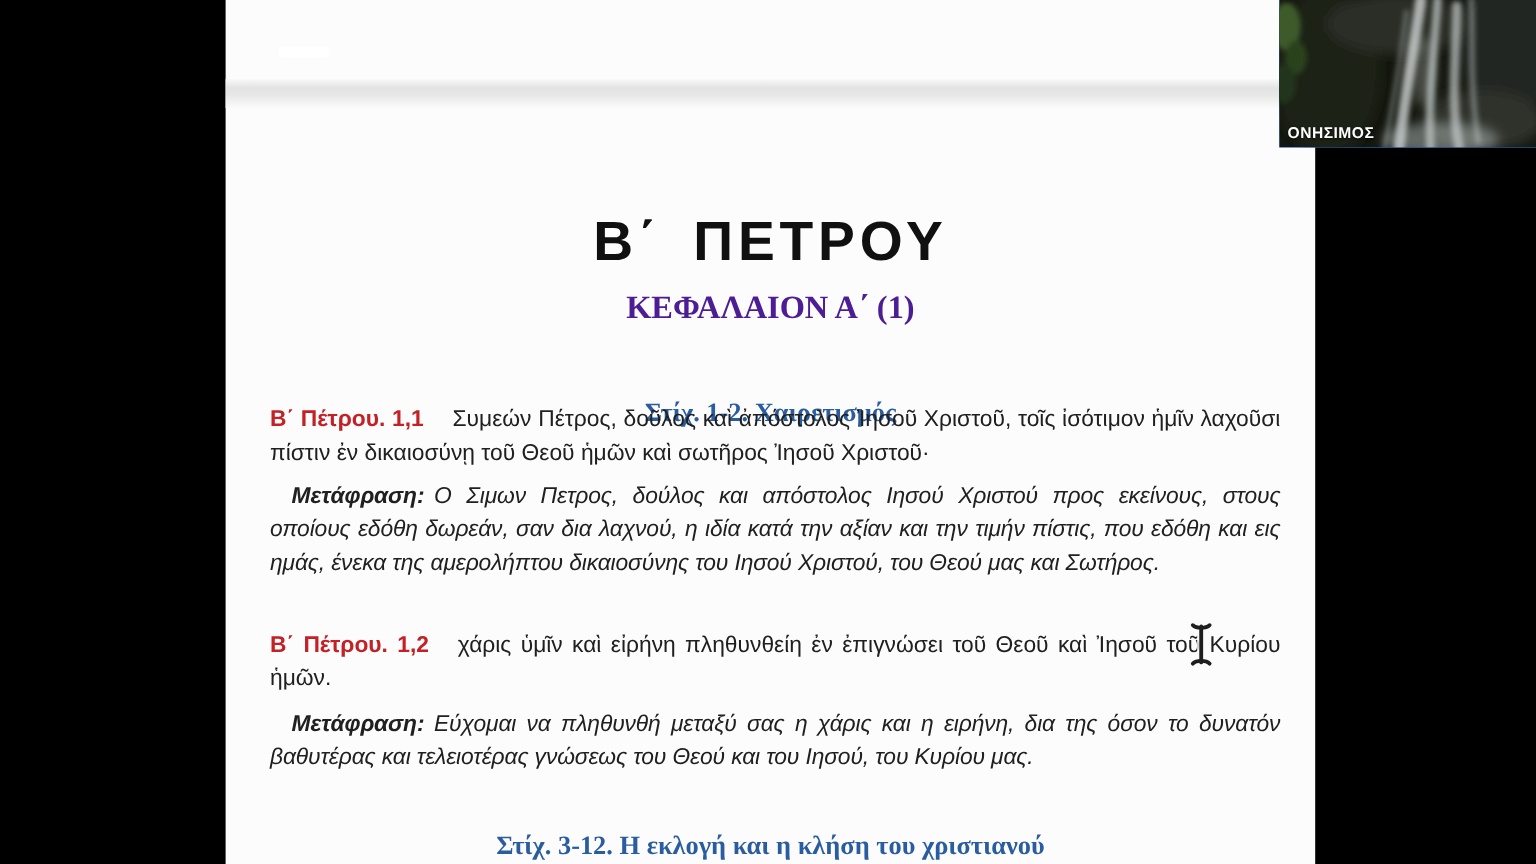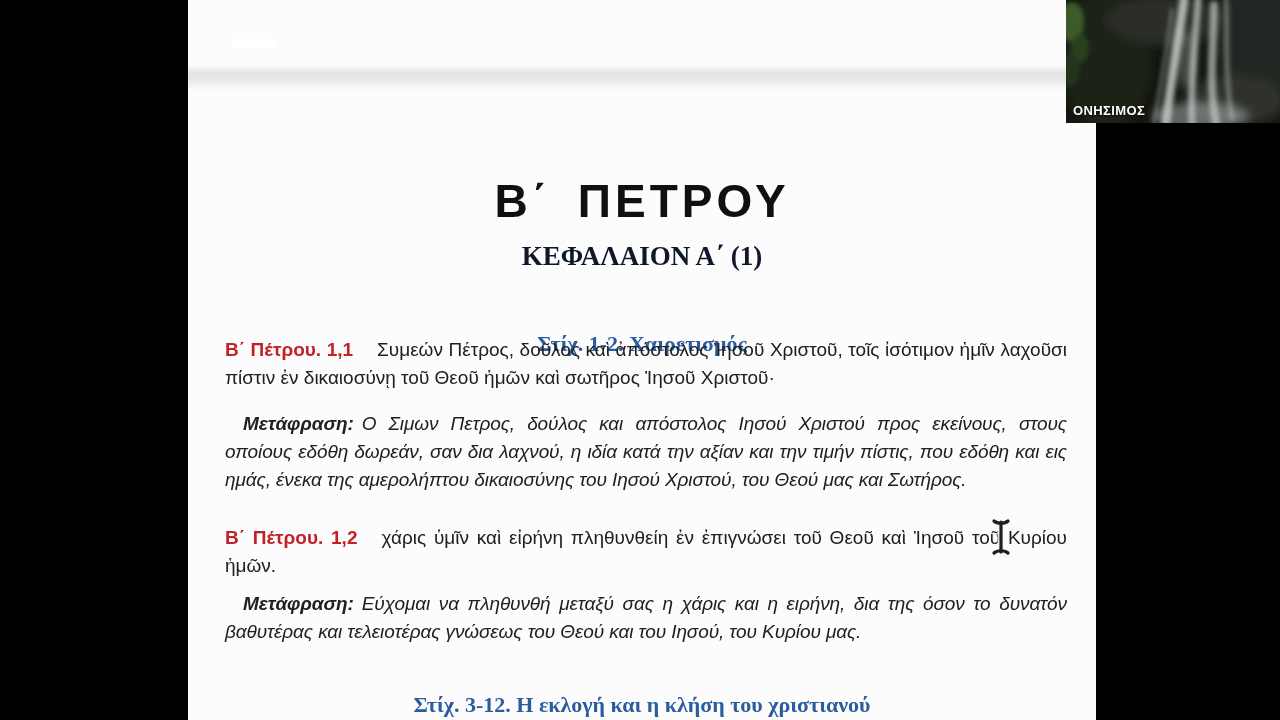"ΚΕΦΑΛΑΙΟΝ Α΄ (1)" .chapter { color: #0f172a -> #4c1d95 }
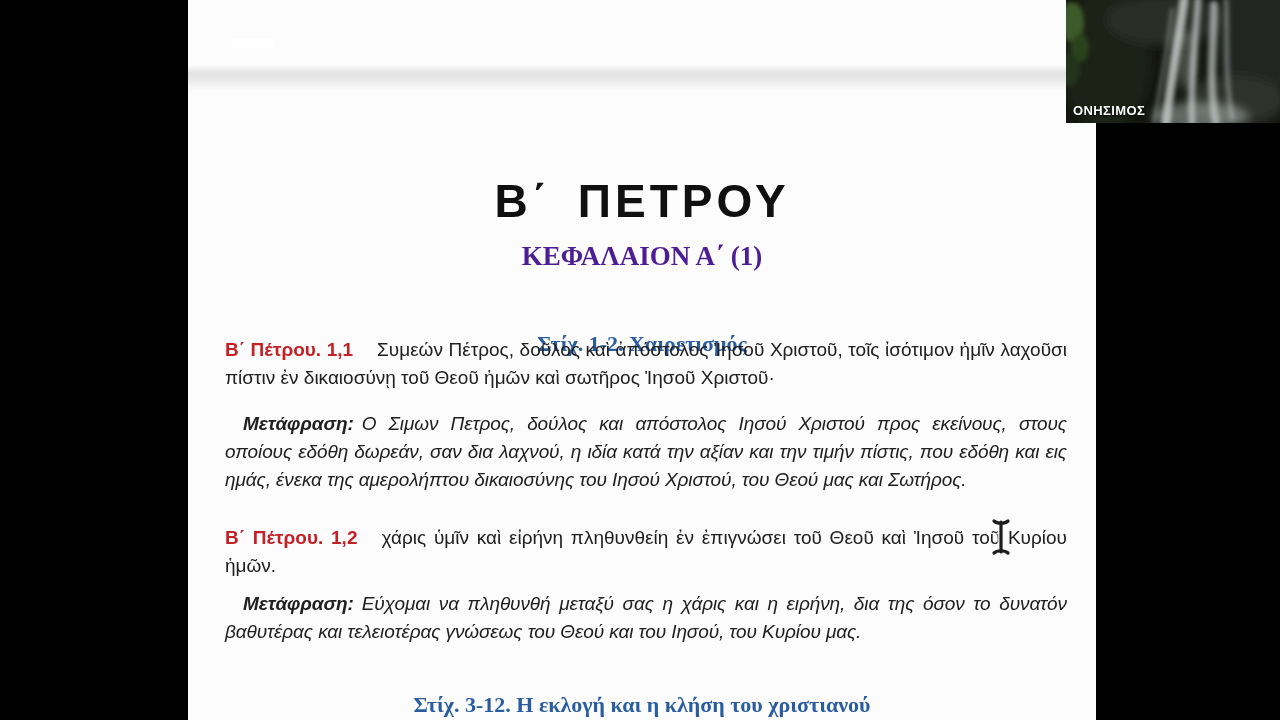"Μετάφραση: Ο Σιμων Πετρος, δούλος" .trans1 { top: 410px -> 400px }
